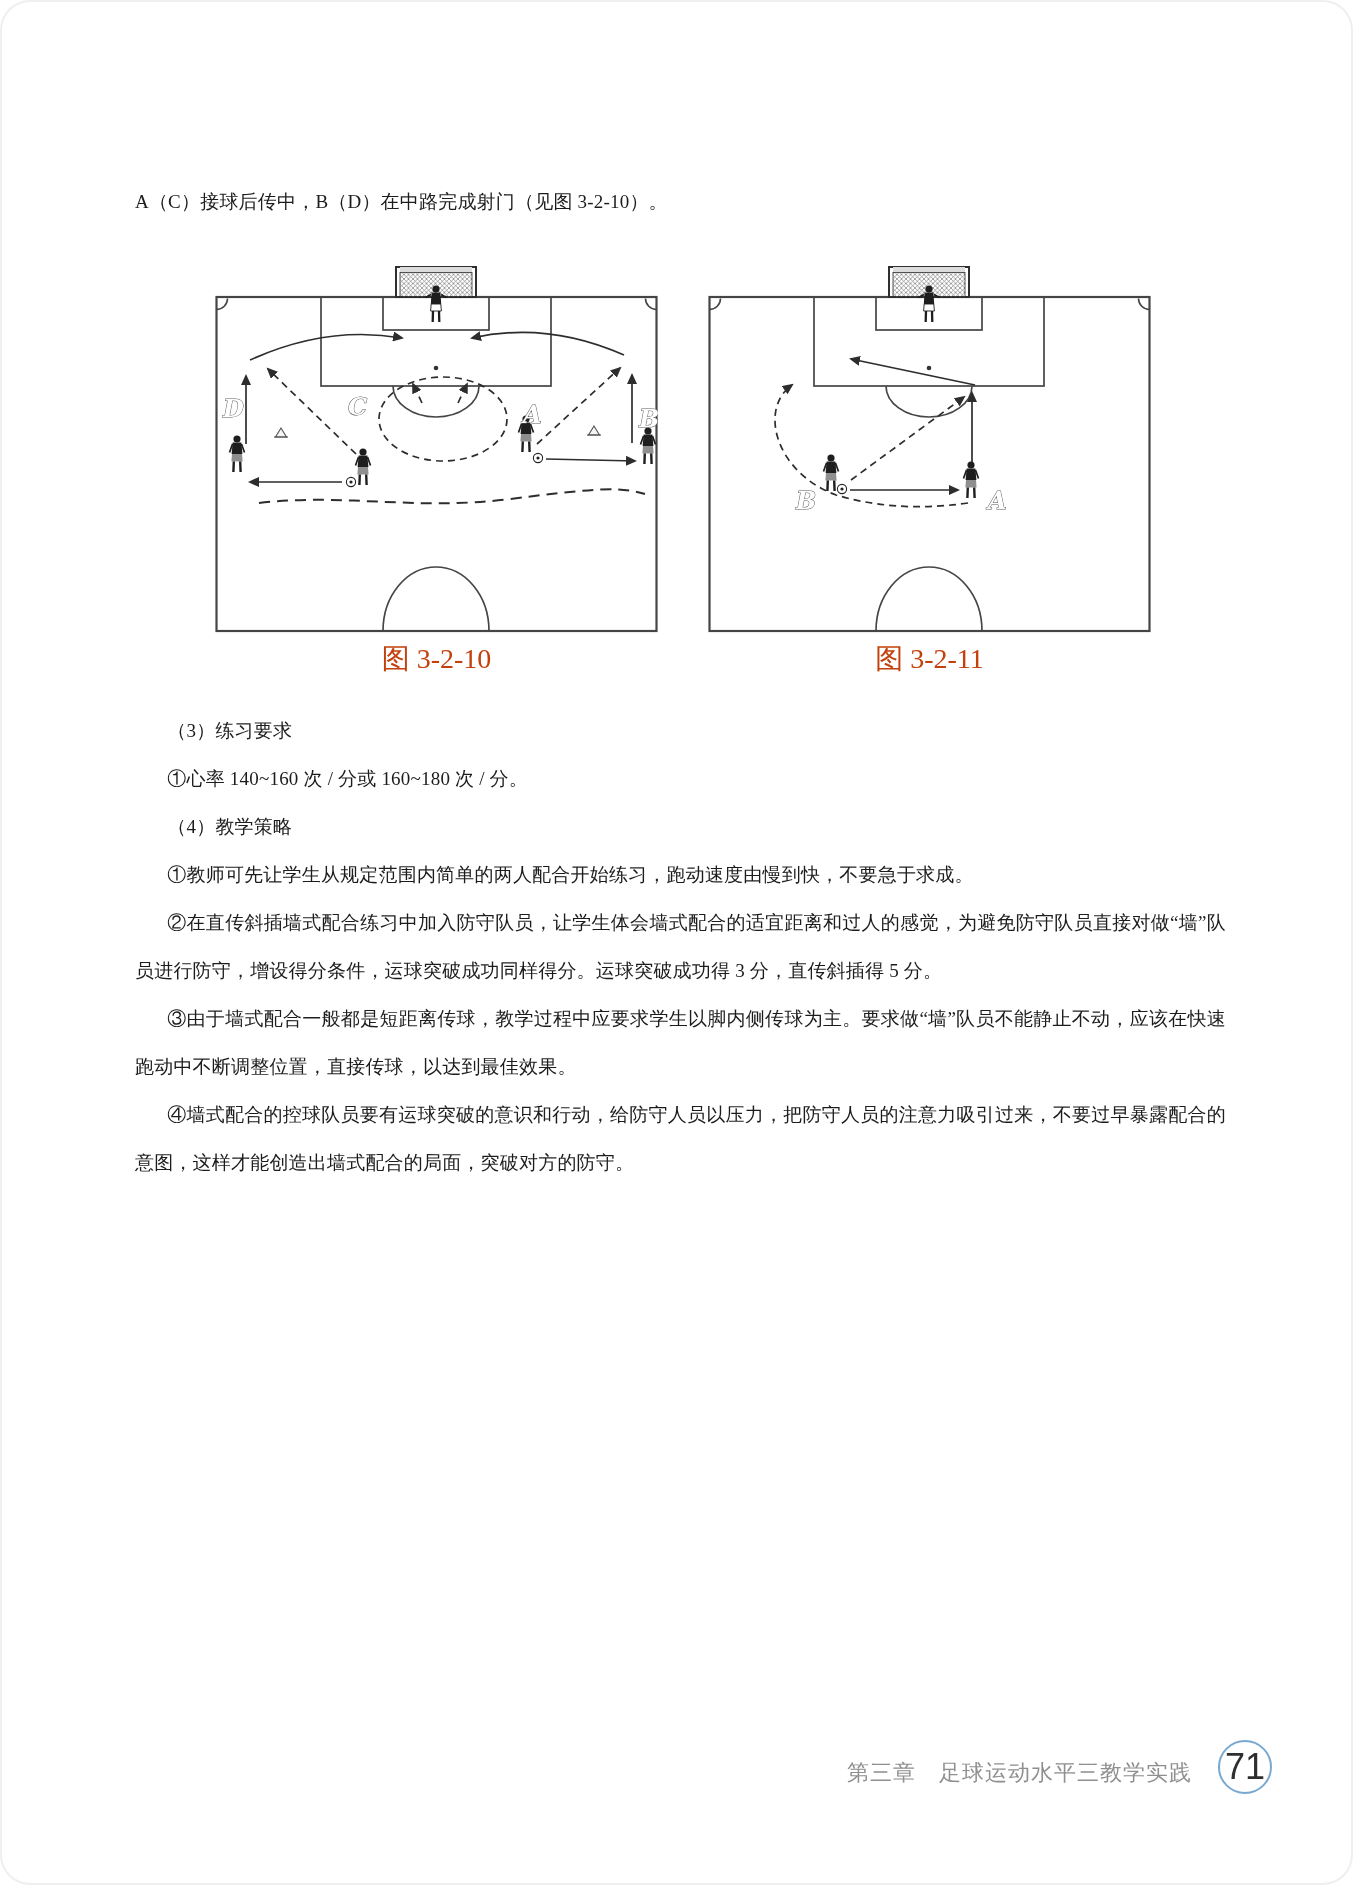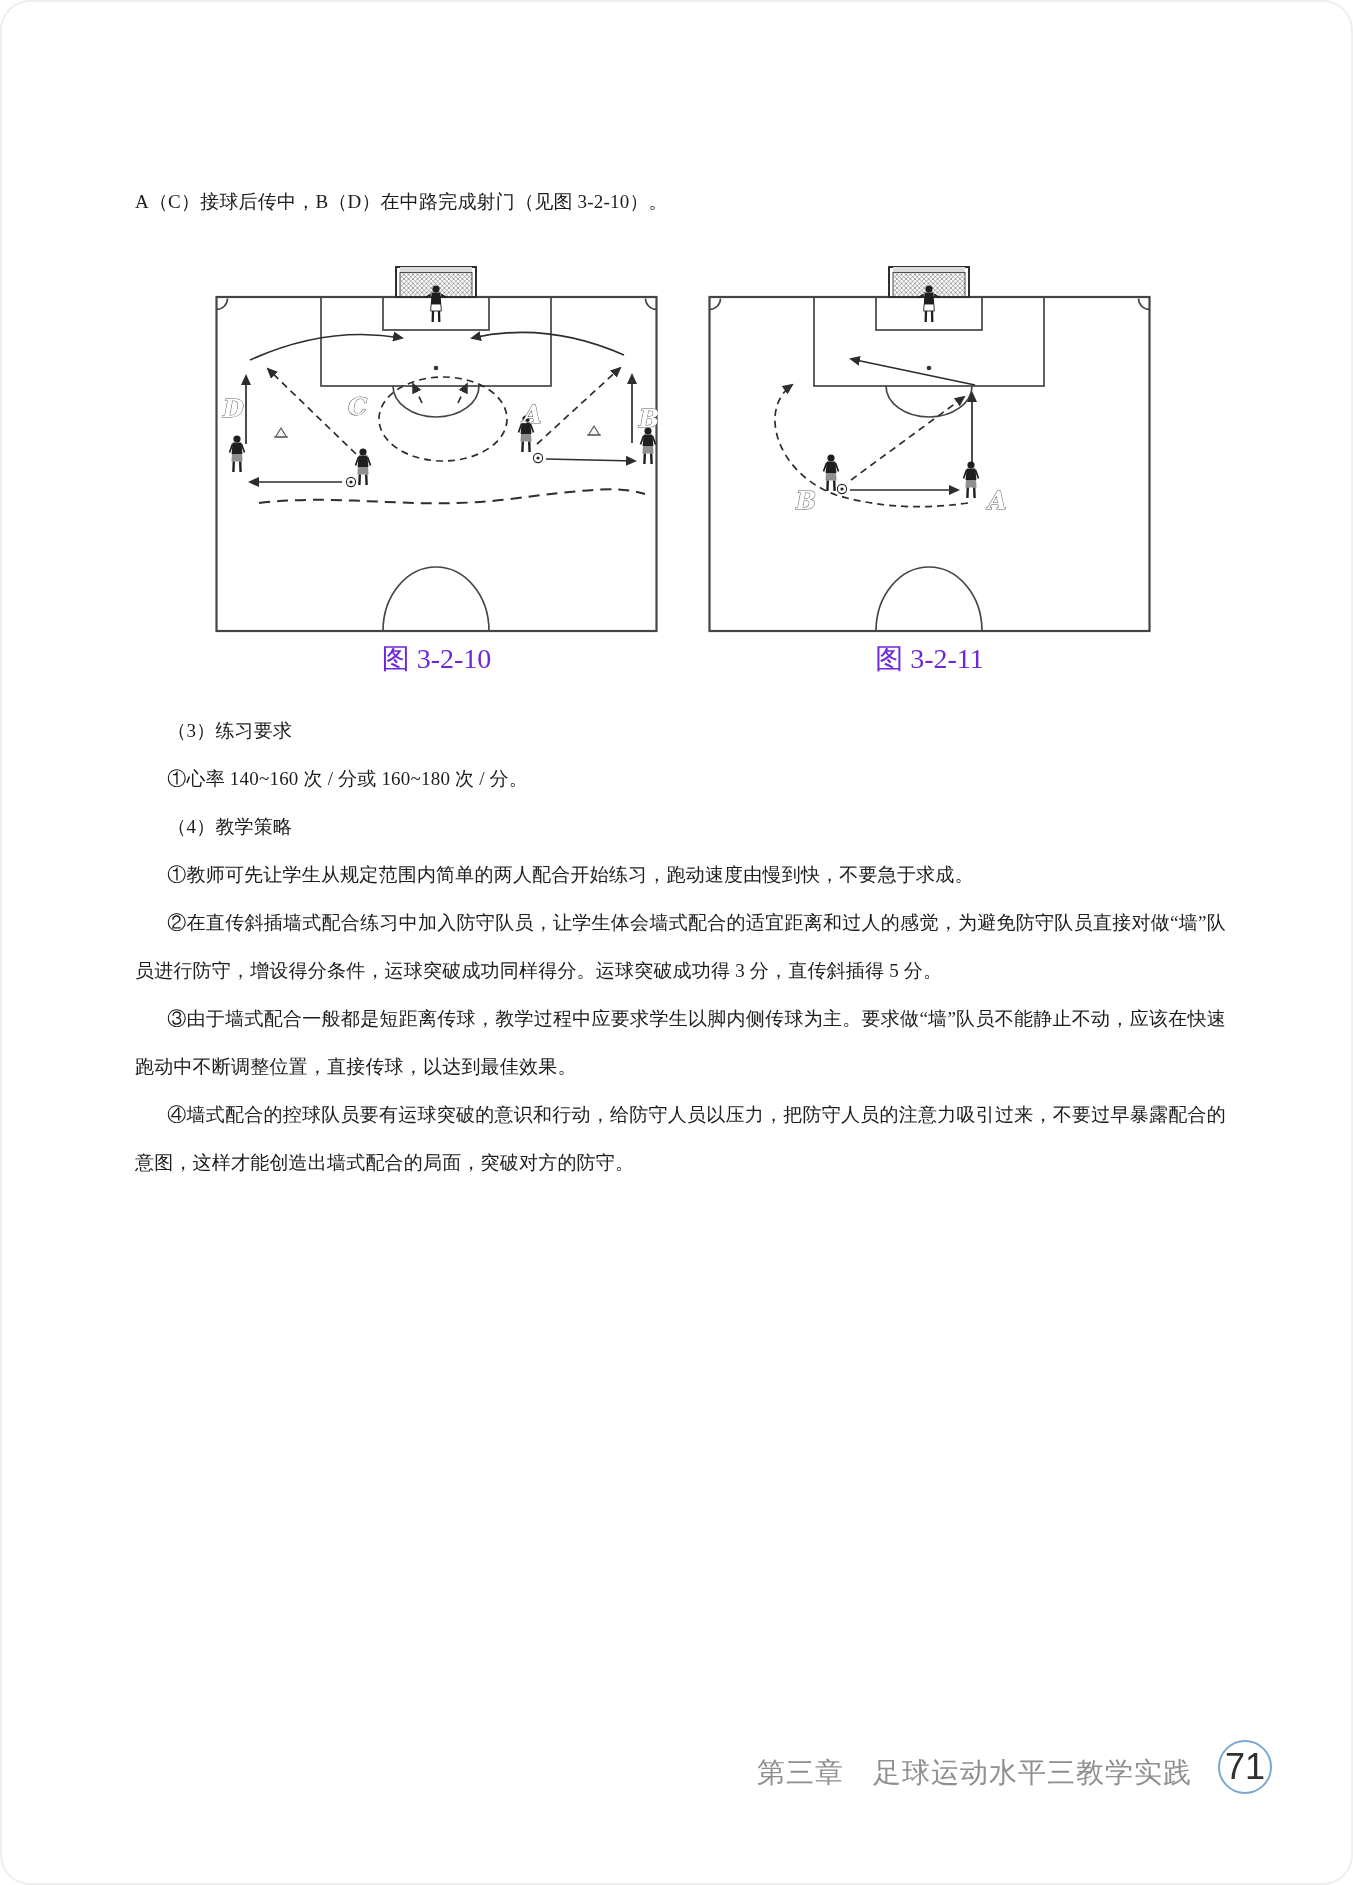"图 3-2-10" .fig-caption { color: #6d28d9 -> #c2410c }
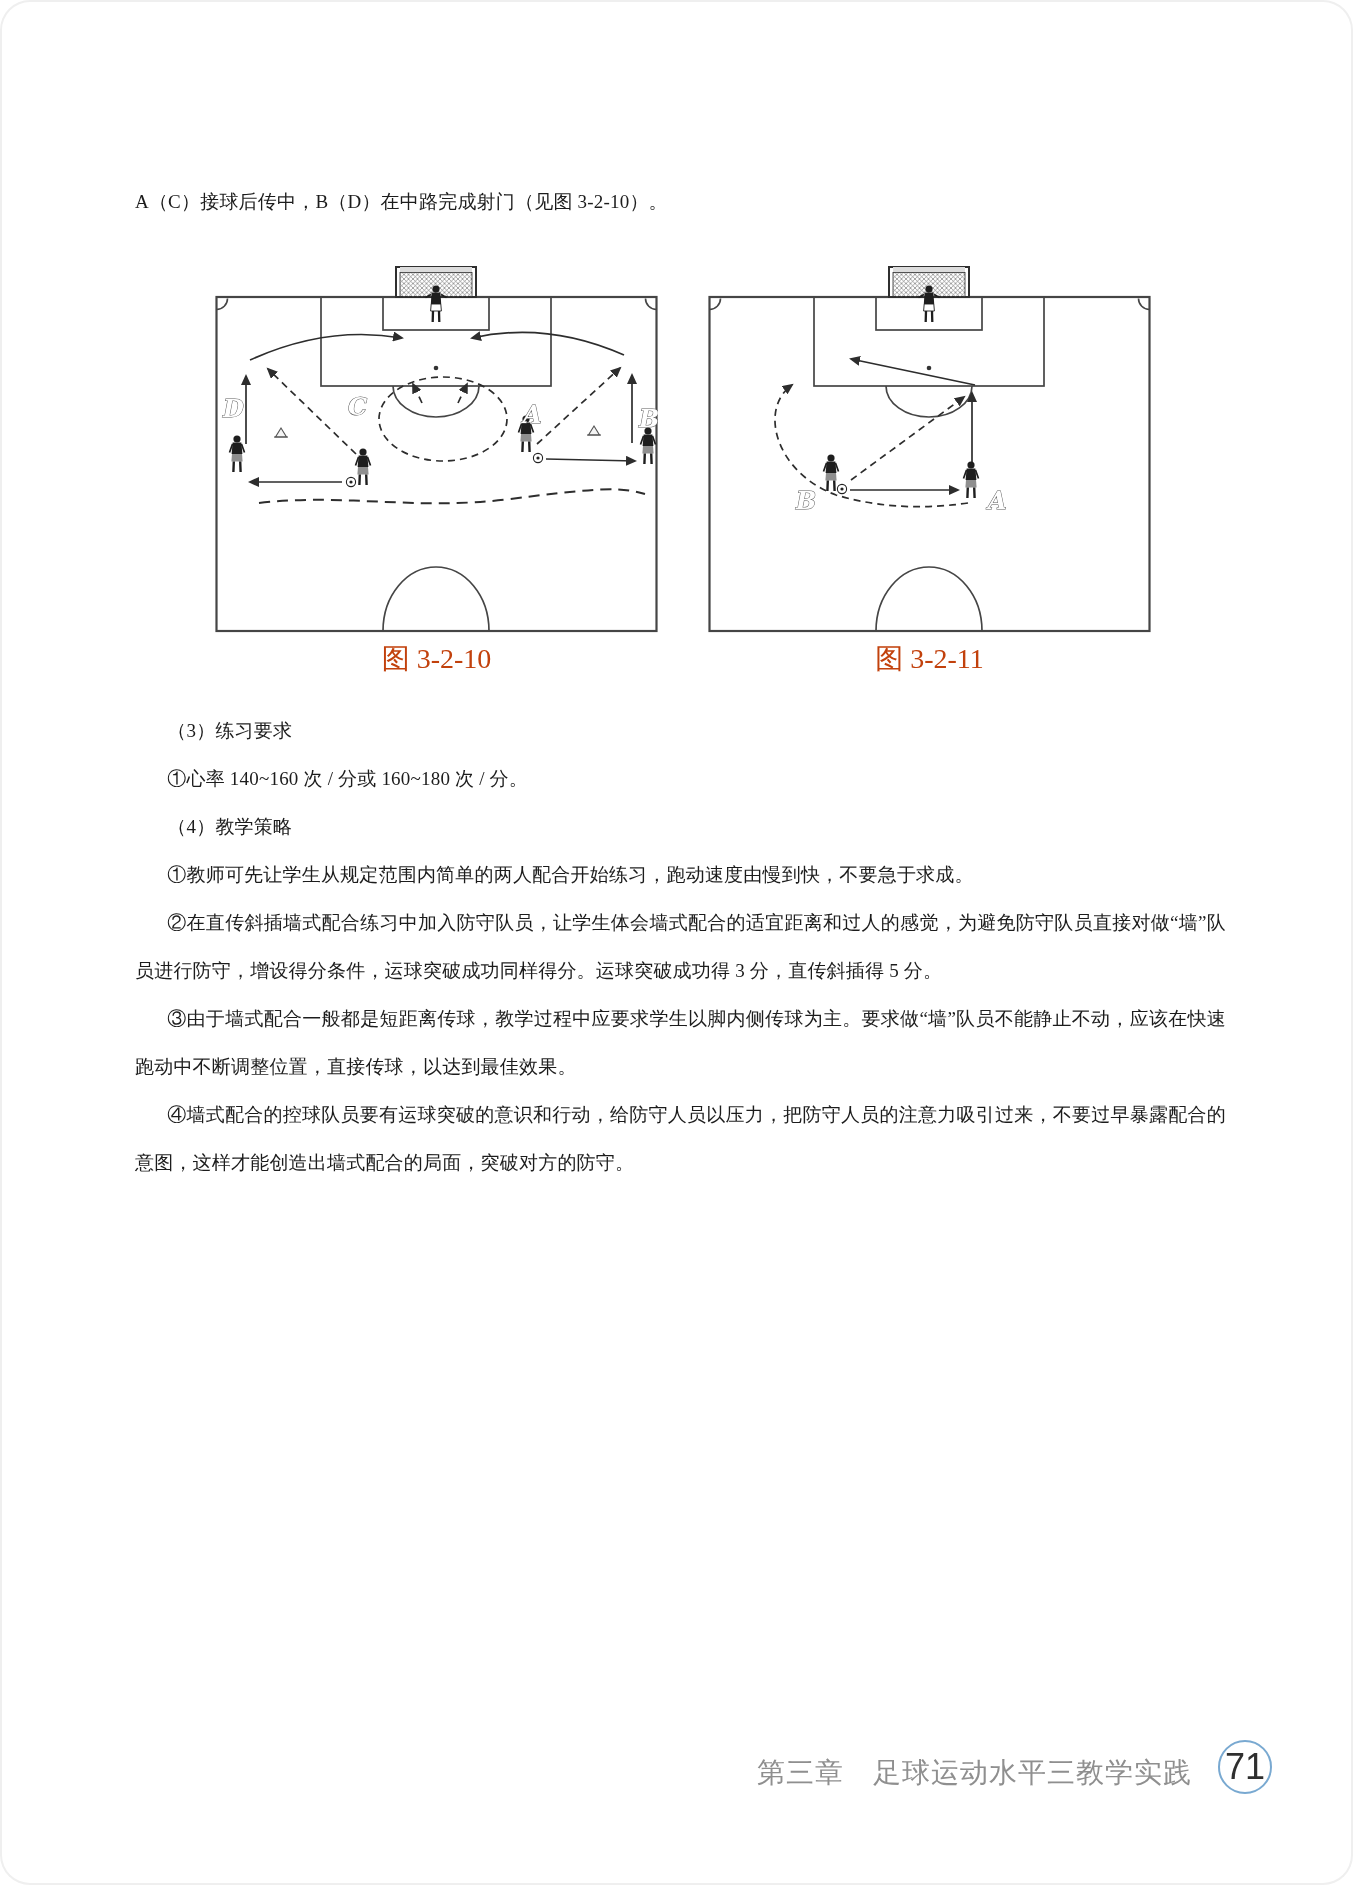"第三章 足球运动水平三教学实践" .footer-chapter { font-size: 28px -> 22px }
